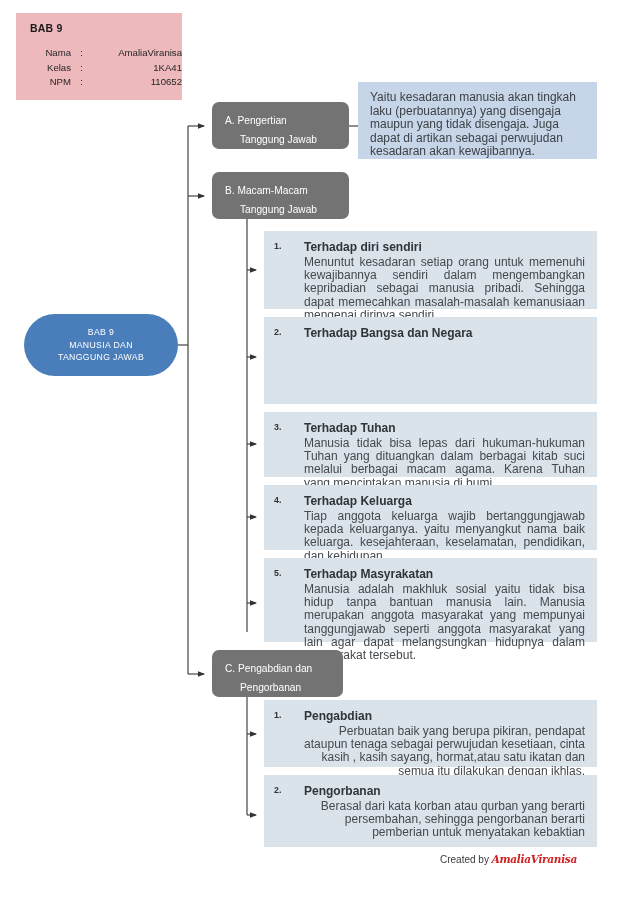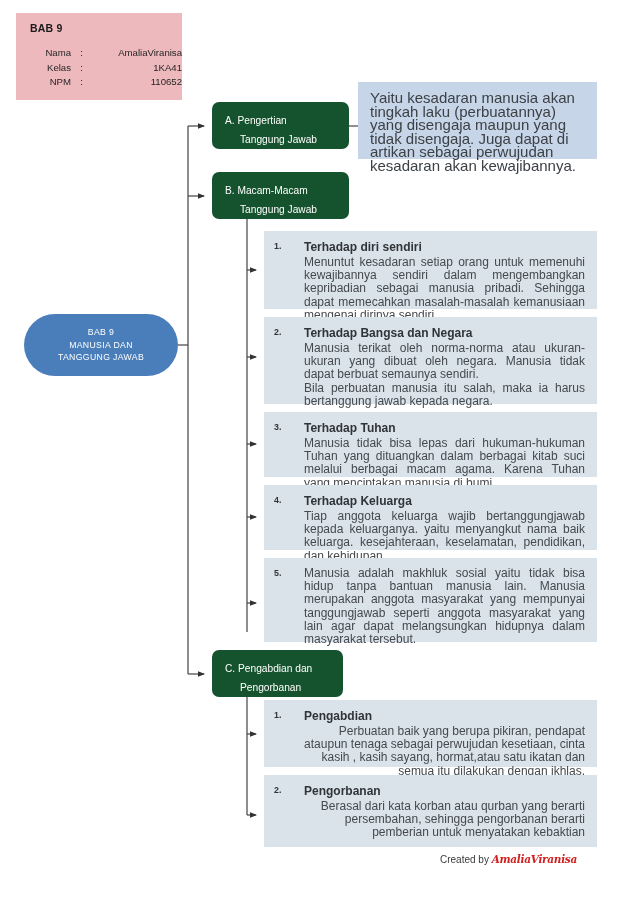"Yaitu kesadaran manusia akan tingkah" .panel-body { font-size: 15px -> 12px }
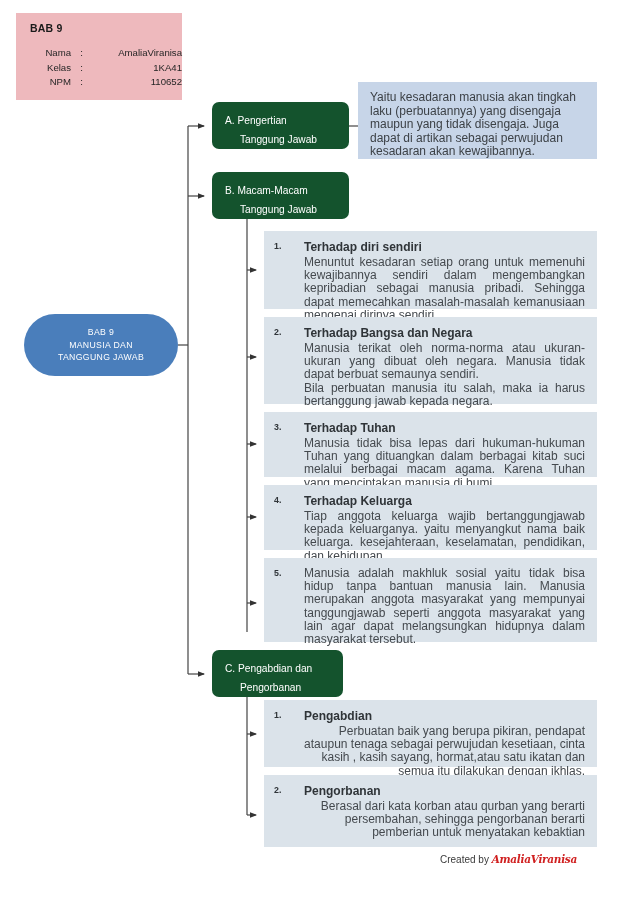"A. Pengertian" .sec-box { background: #14532d -> #737373 }
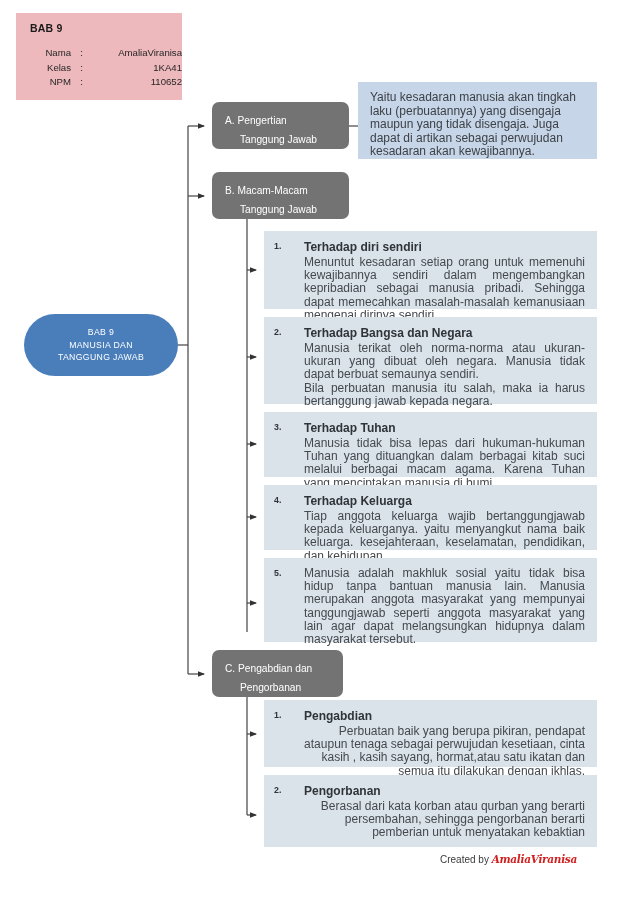"Manusia terikat oleh norma-norma atau" div.item-text { html: <div> <p>Manusia terikat oleh norma-norma atau ukuran-ukuran yang dibuat oleh negara. Manusia tidak dapat berbuat semaunya sendiri.</p> <p>Bila perbuatan manusia itu salah, maka ia harus bertanggung jawab kepada negara.</p> </div> -> none }
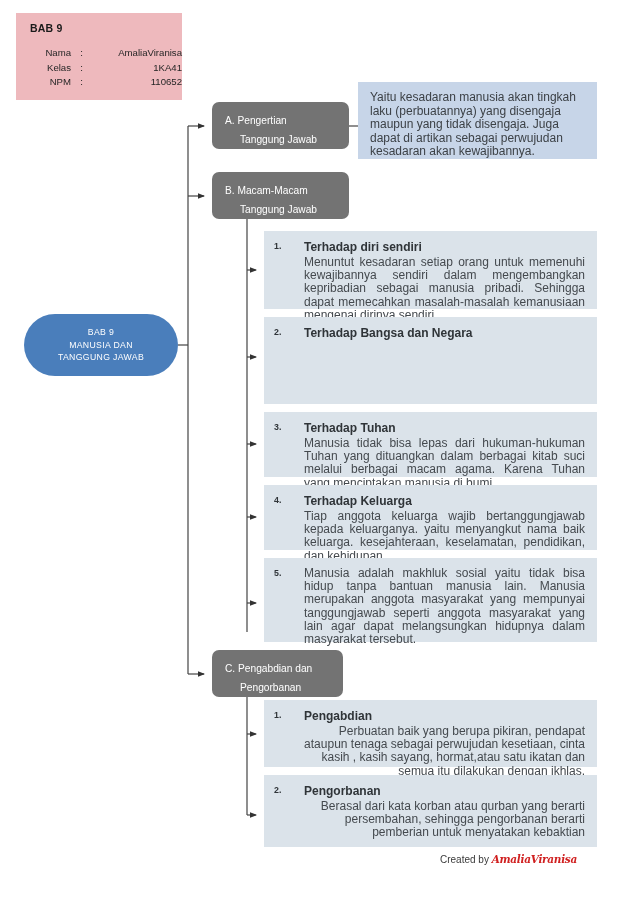"Terhadap Masyrakatan" div.item-title { html: none -> <div>Terhadap Masyrakatan</div> }
